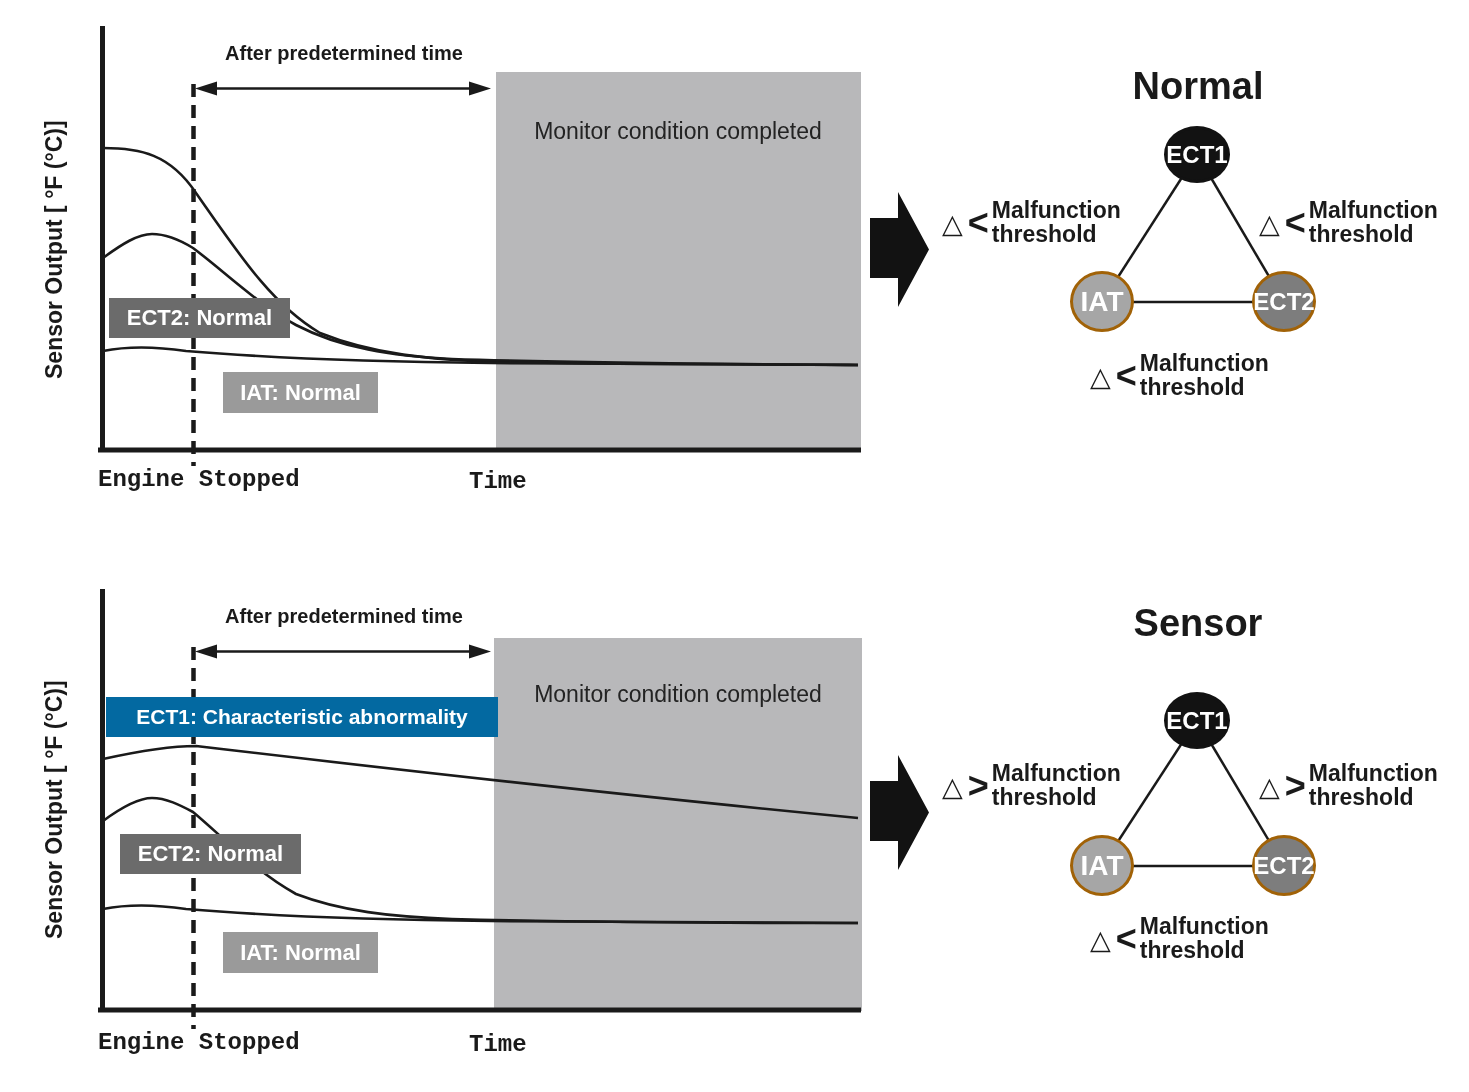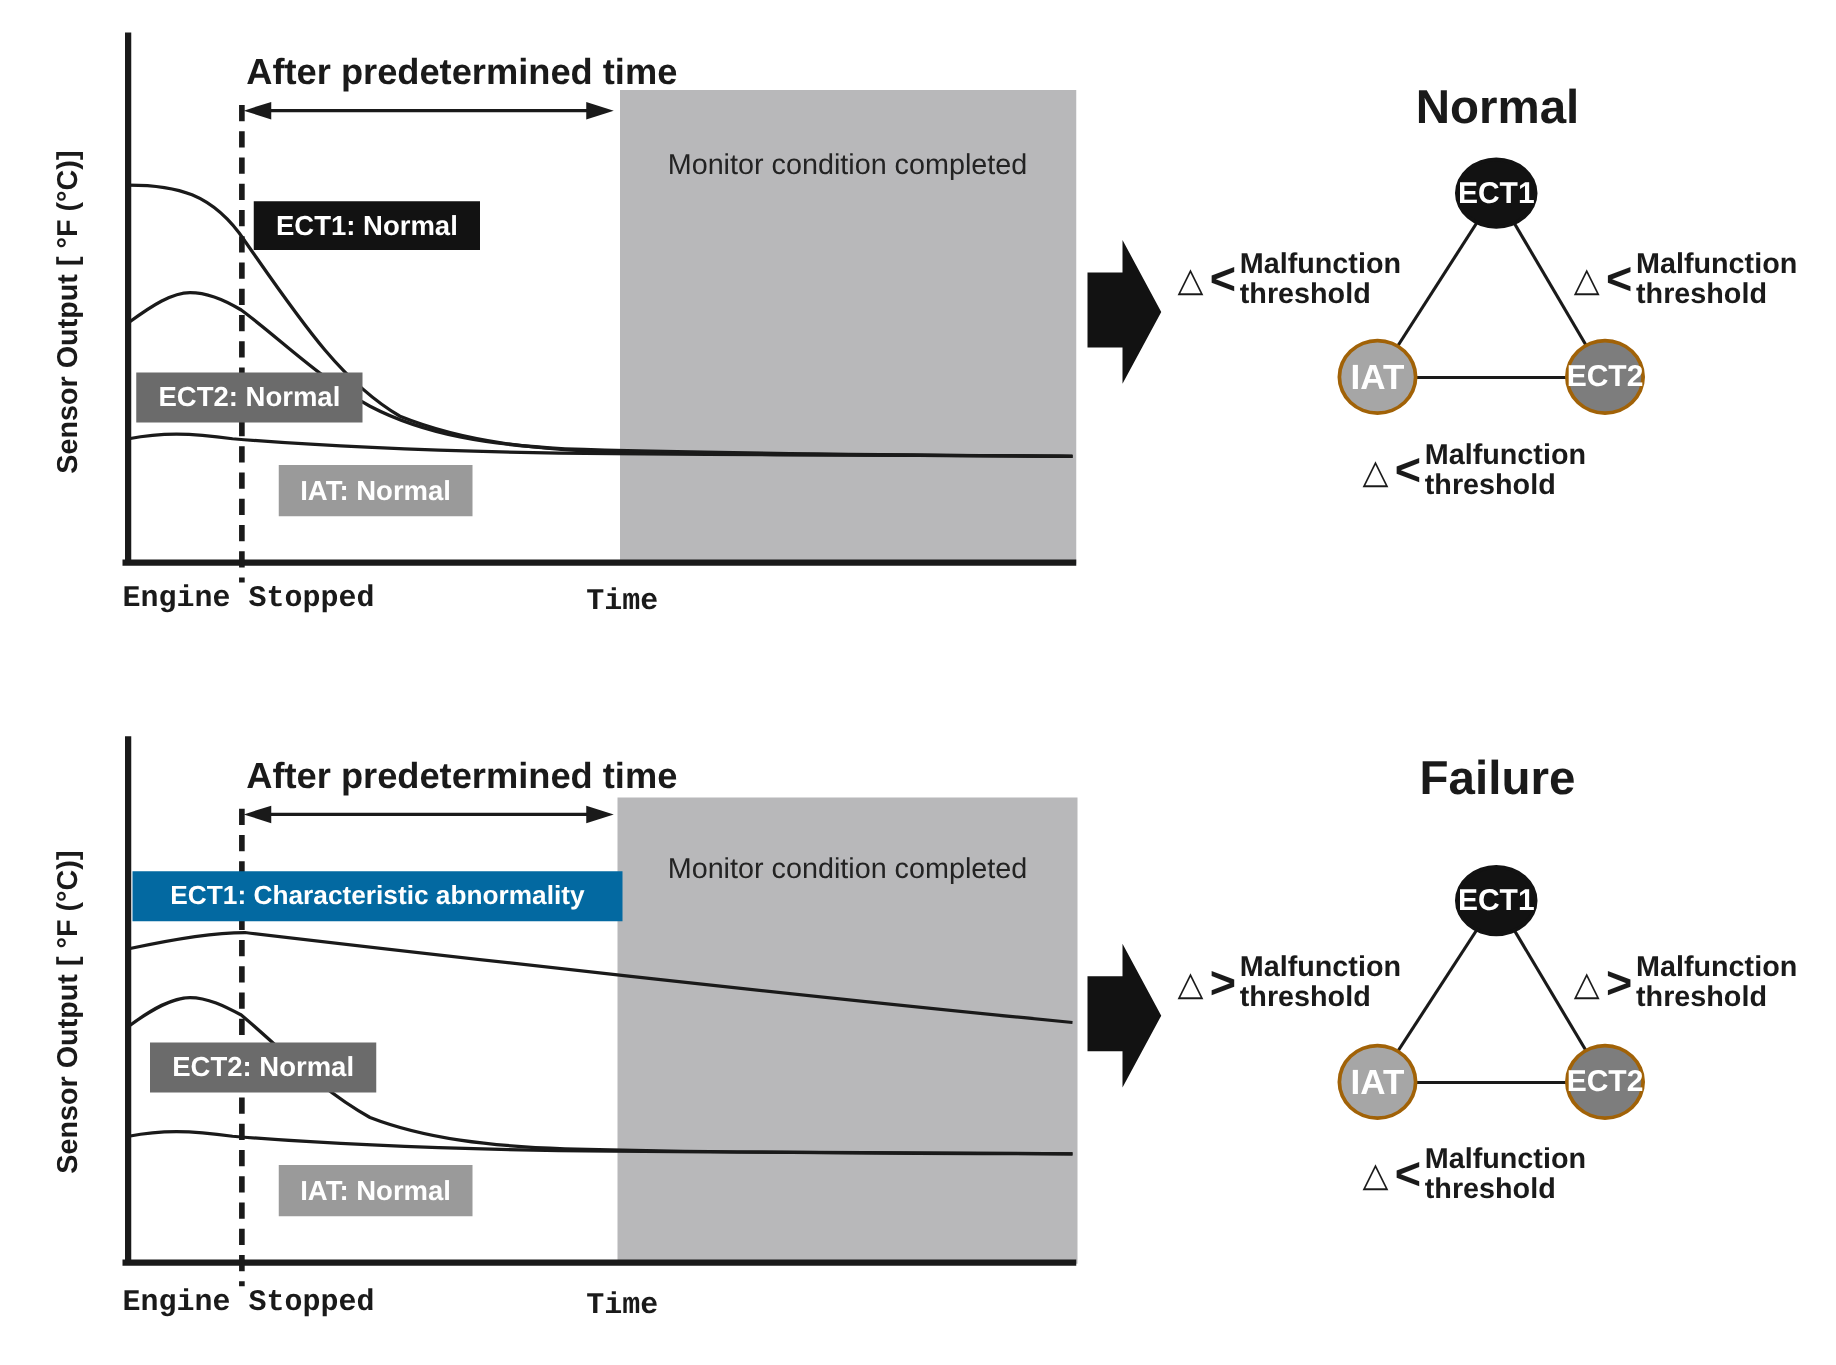"After predetermined time" .after { font-size: 29px -> 20px }
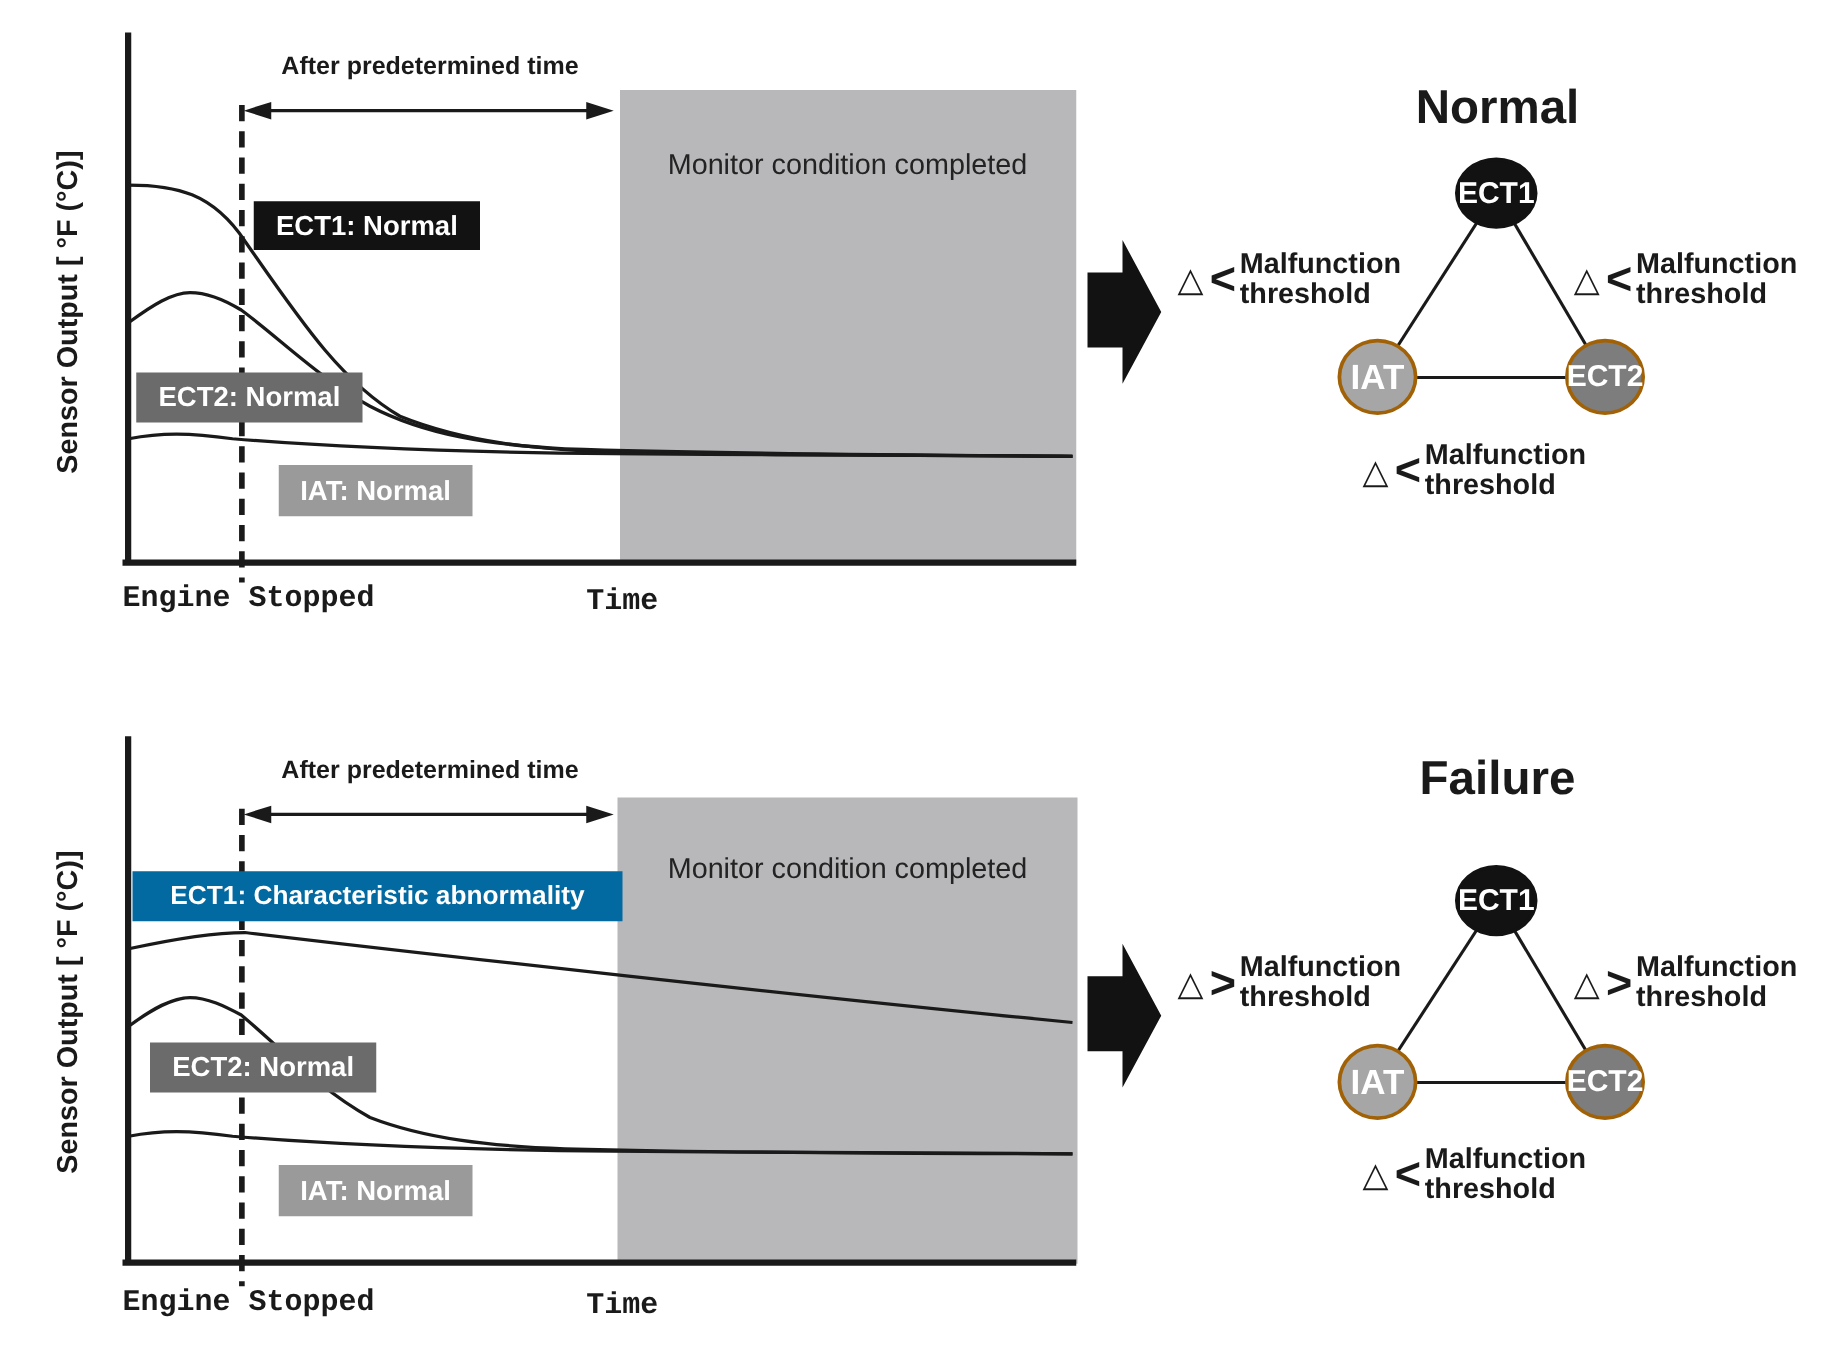"ECT1: Normal" div.lbox { html: <div>ECT1: Normal</div> -> none }
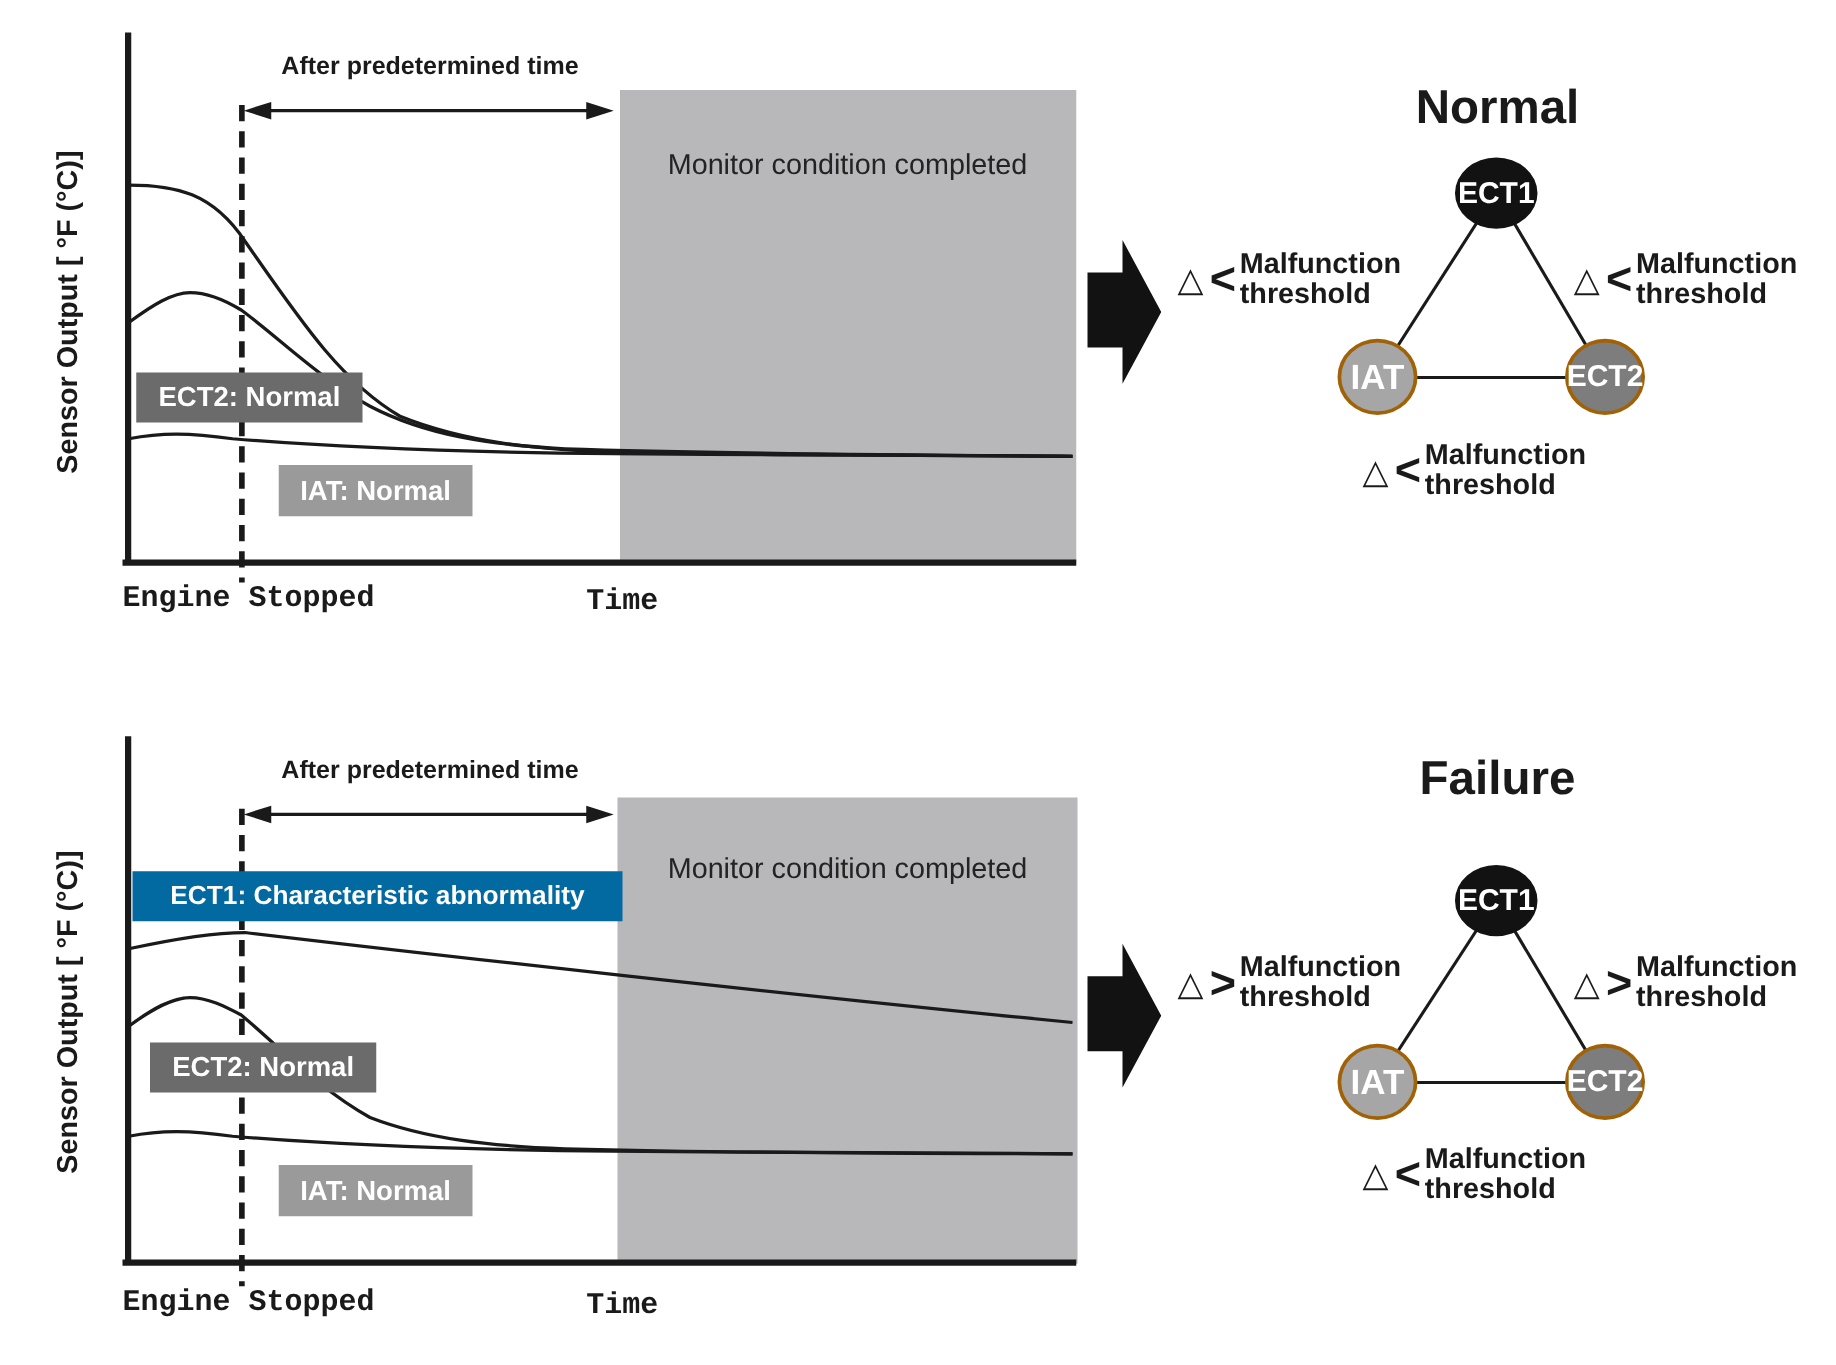"Failure" div.ptitle { text: Failure -> Sensor }
